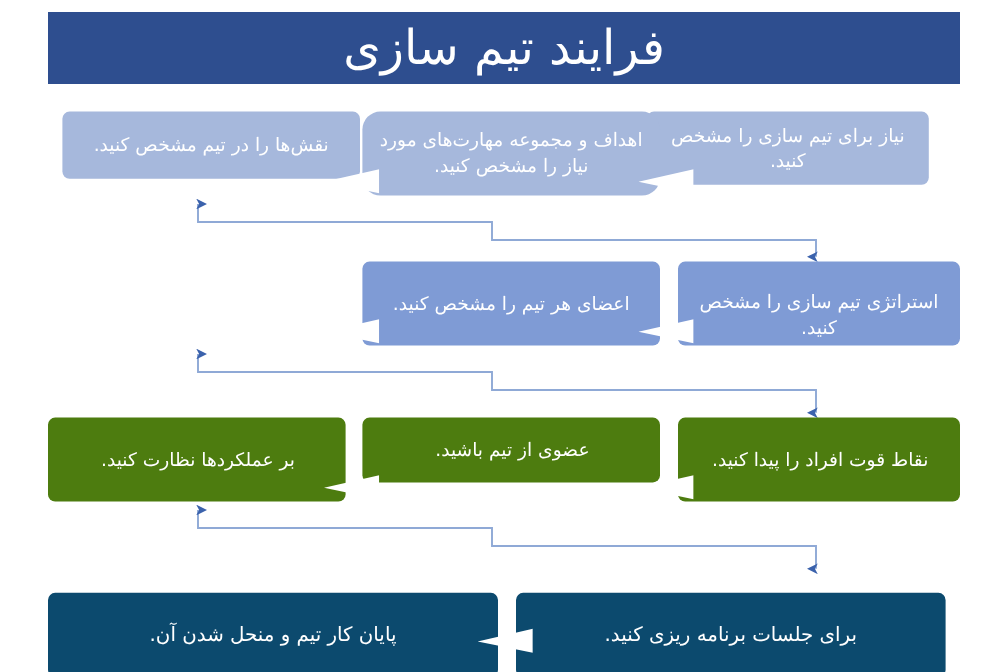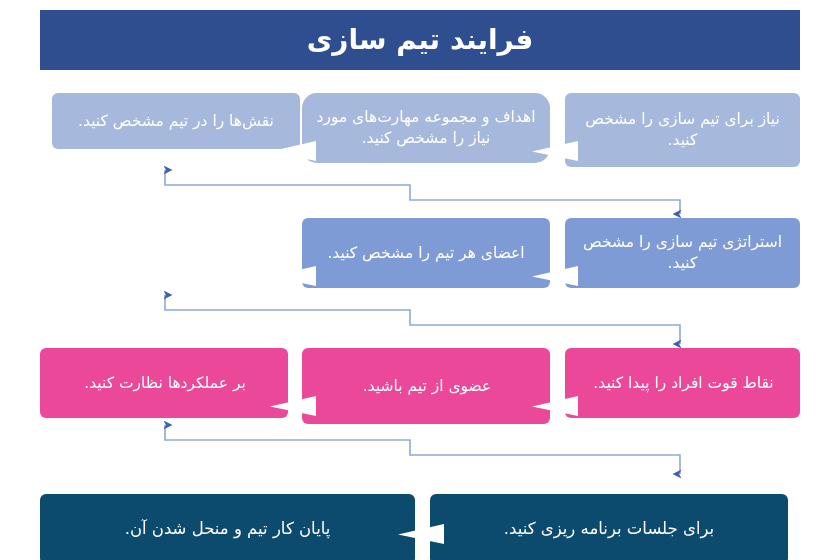"فرایند تیم سازی" .title-text { font-size: 28px -> 40px; font-weight: bold -> normal }
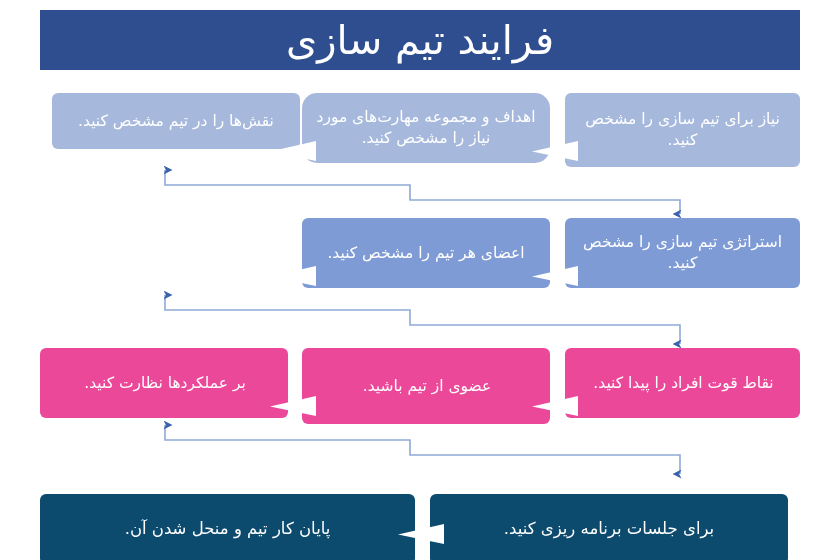"نیاز برای تیم سازی را" div.pbox { height: 74px -> 61px; left: 565px -> 539px }
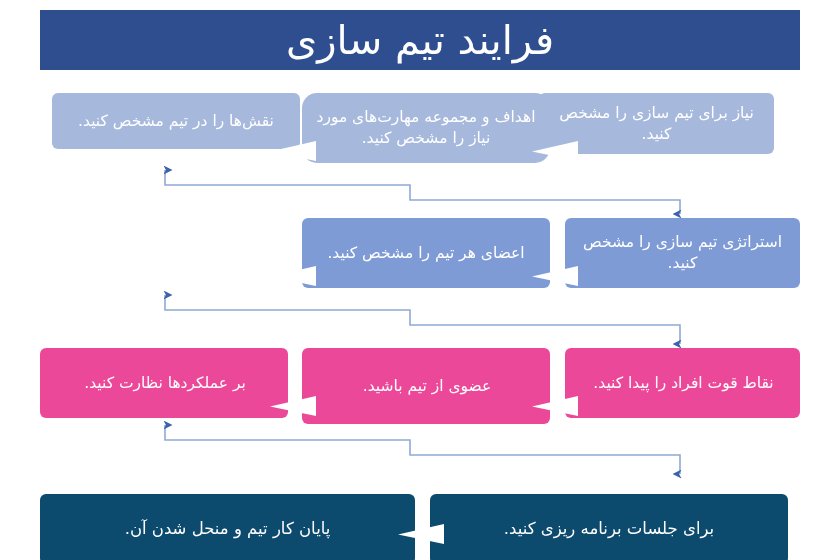"استراتژی تیم سازی را مشخص" div.pbox { align-items: none -> flex-end }
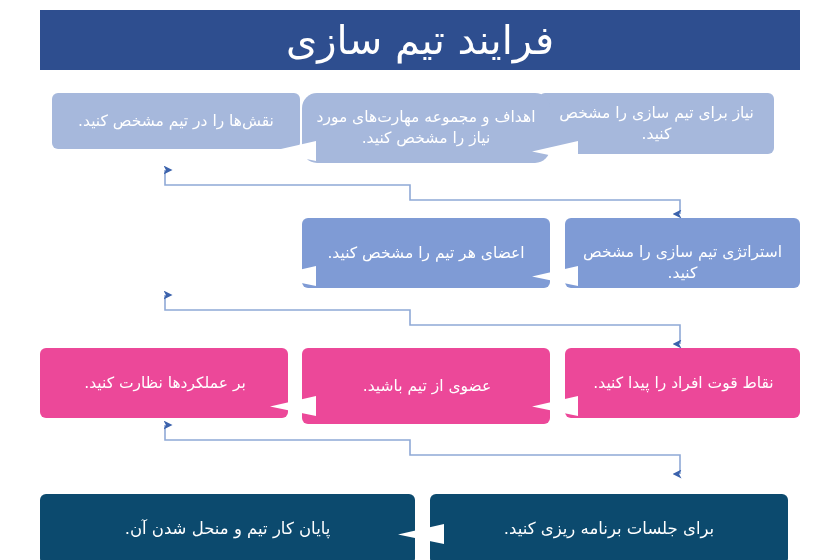"بر عملکردها نظارت کنید." .pbox.tier3 { background: #ec4899 -> #4d7c0f }
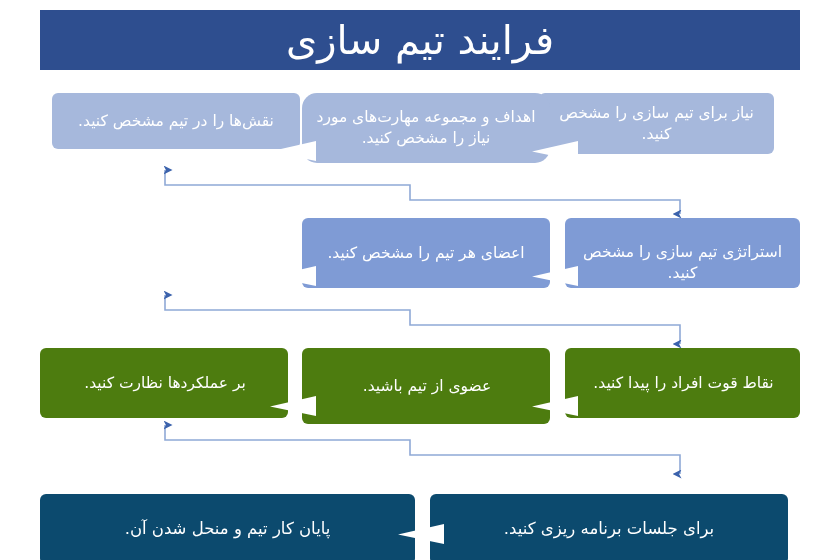"عضوی از تیم باشید." div.pbox { height: 76px -> 54px }
